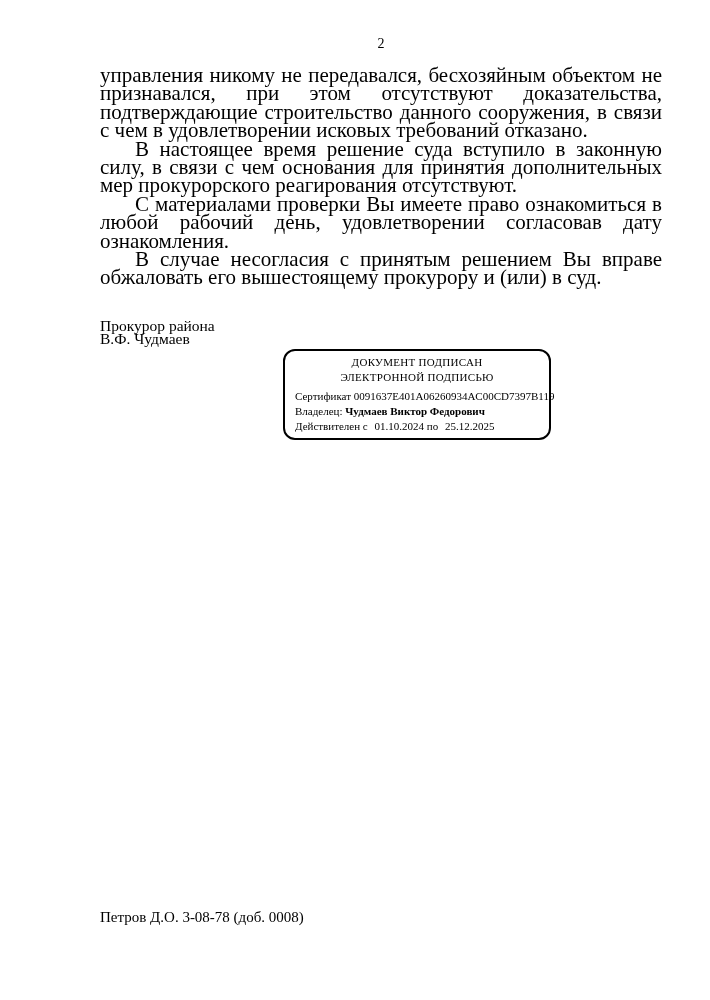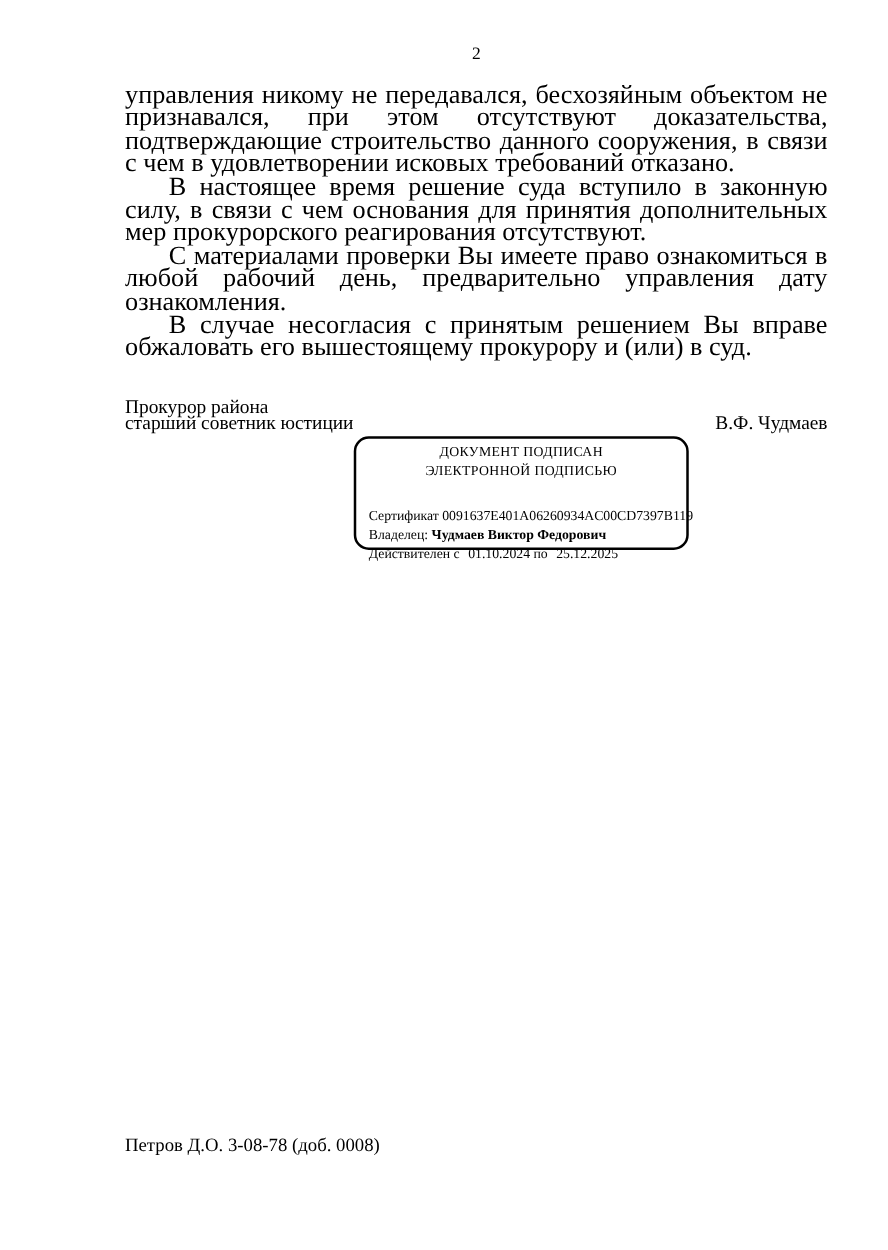"С материалами проверки Вы имеете" p { text: предварительно управления -> удовлетворении согласовав }
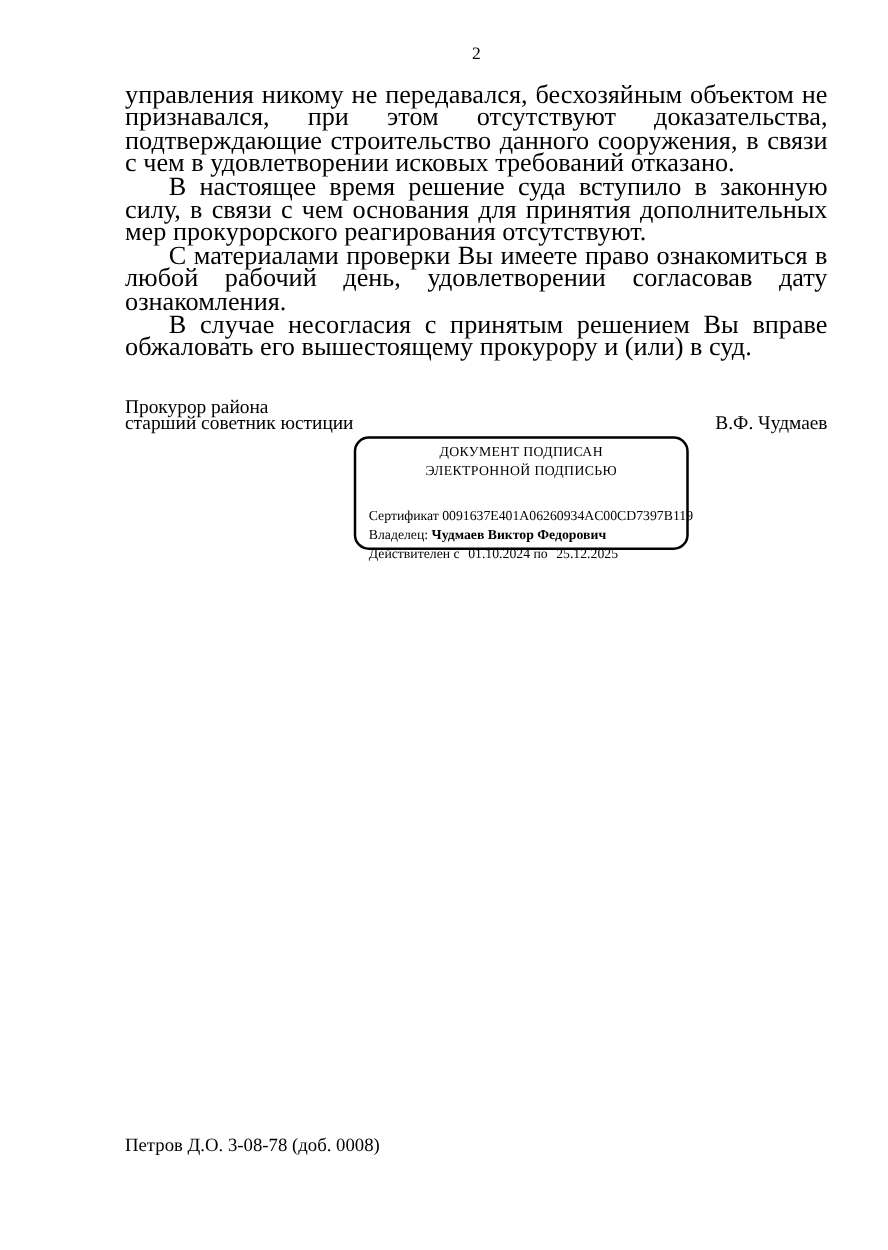"старший советник юстиции" span { html: <span>старший советник юстиции</span> -> none }
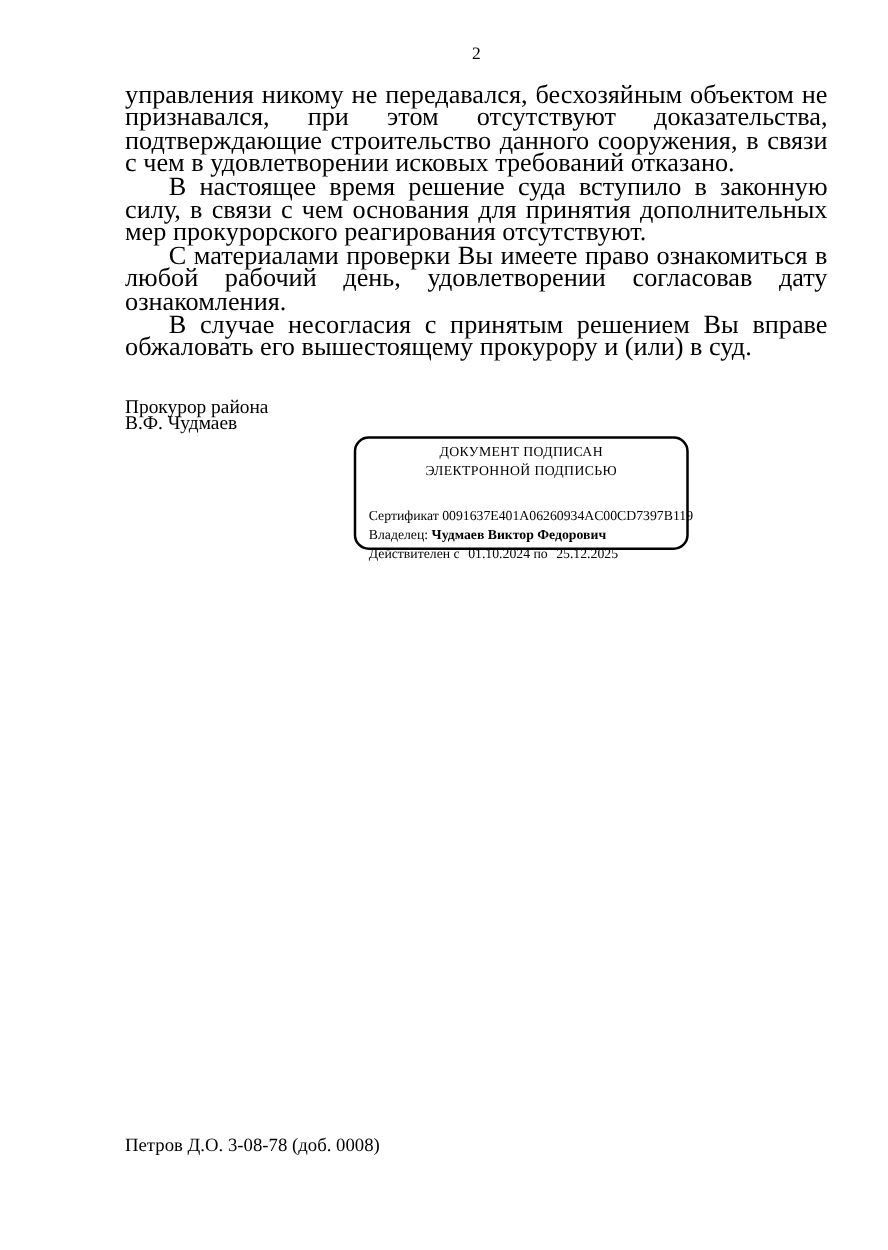"ДОКУМЕНТ ПОДПИСАН" .stamp-title { margin-bottom: 22px -> 5px }
